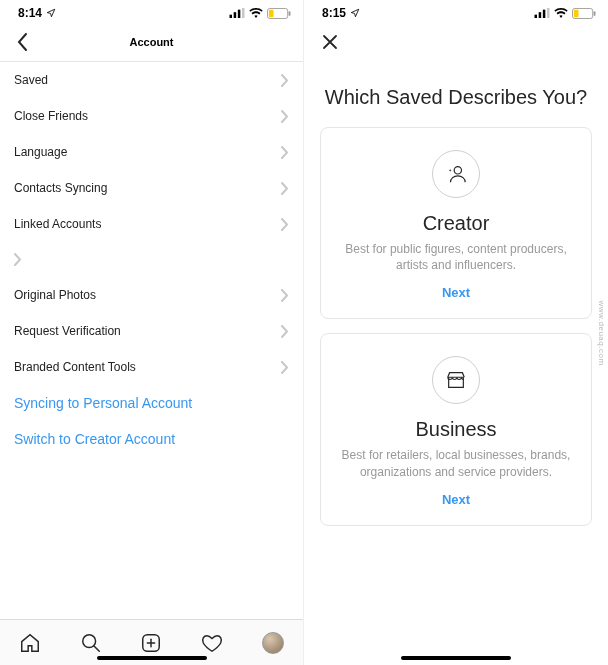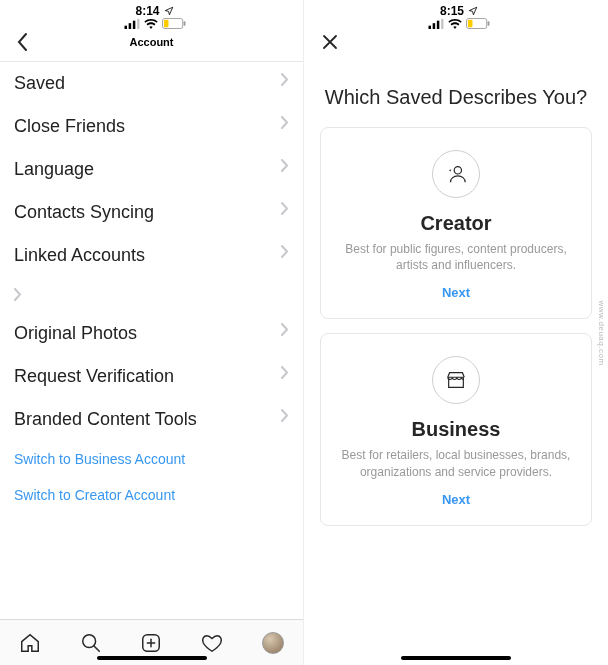"8:14" .status-bar { flex-direction: column -> none }
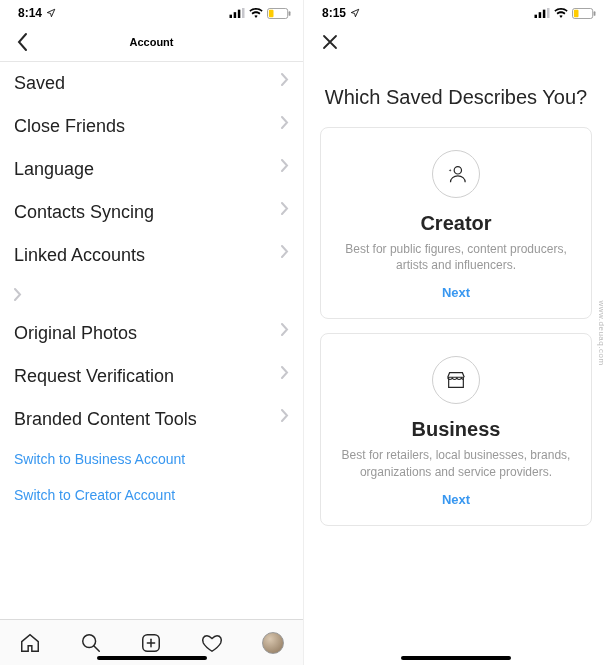"Saved" .row { align-items: none -> center; font-size: 18px -> 12px }
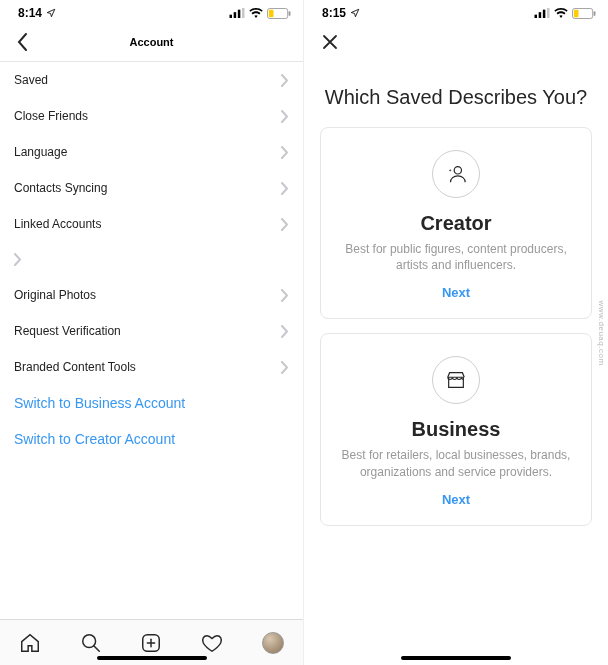"Creator" .card-title { font-weight: 700 -> 400 }
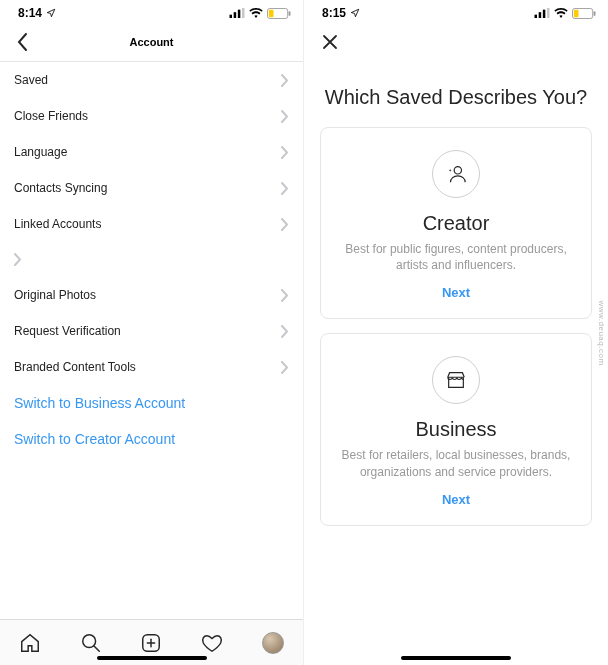"Switch to Business Account" span { text: Switch to Business -> Syncing to Personal }
